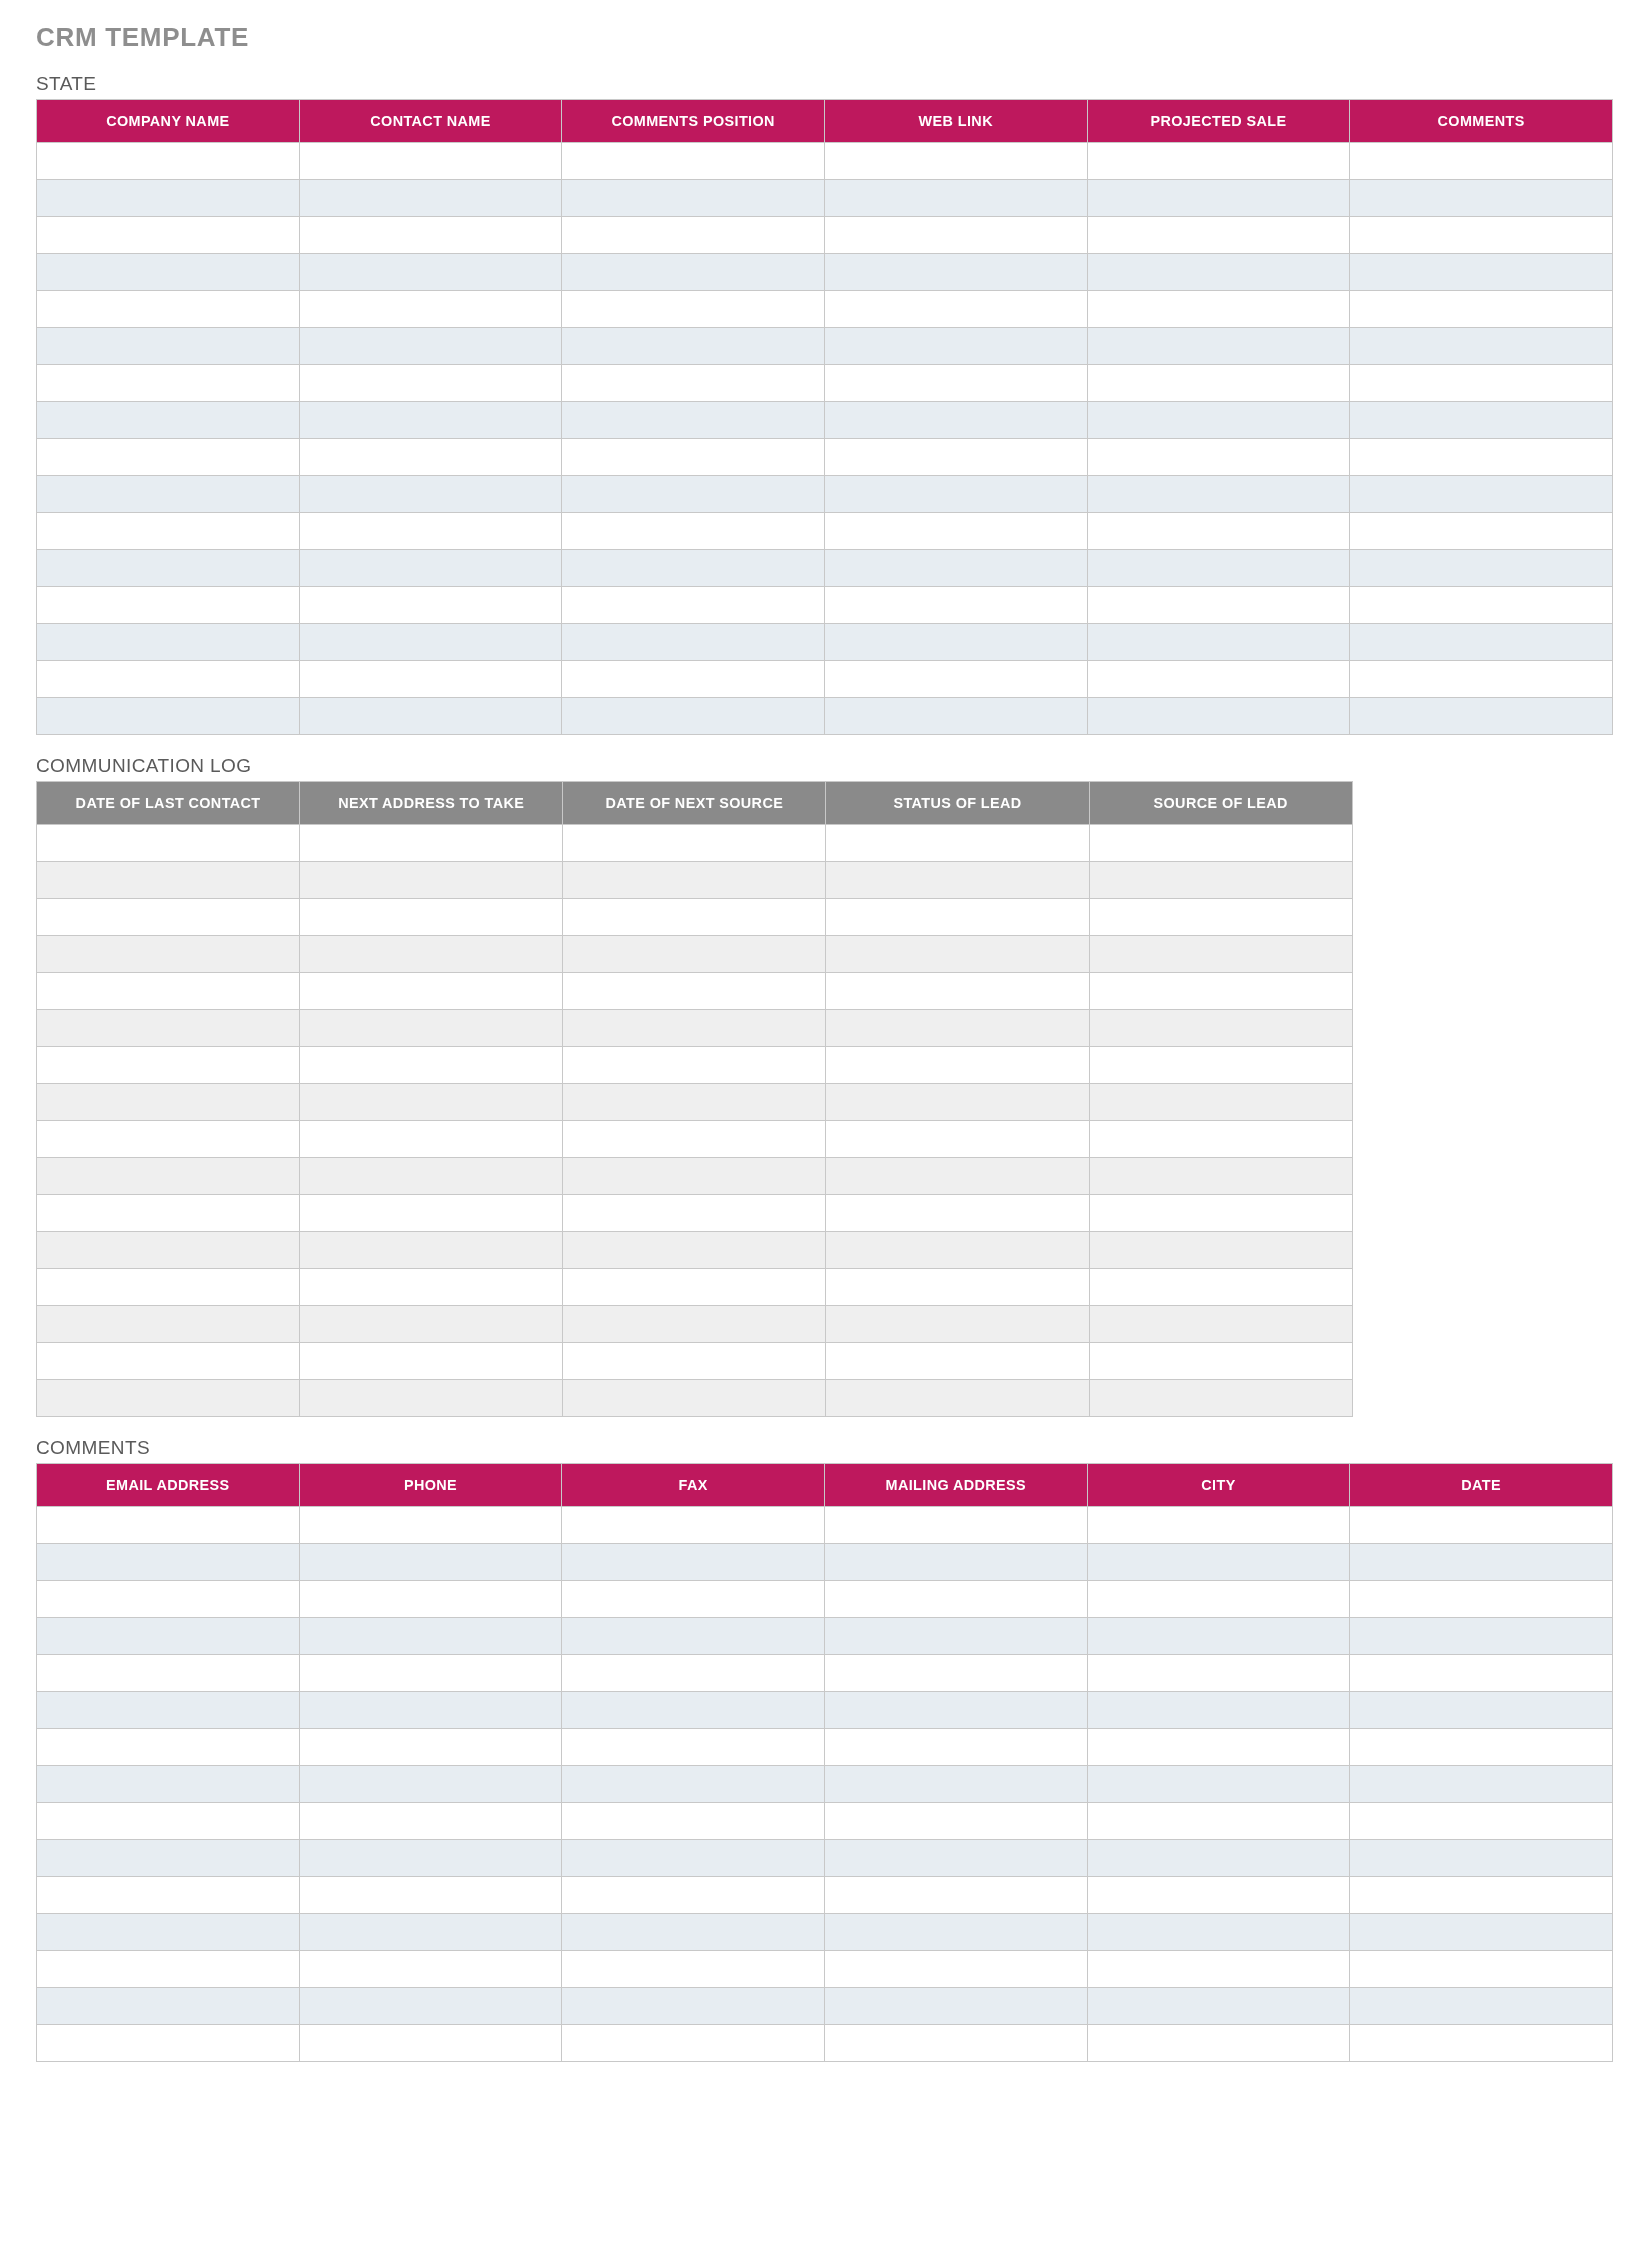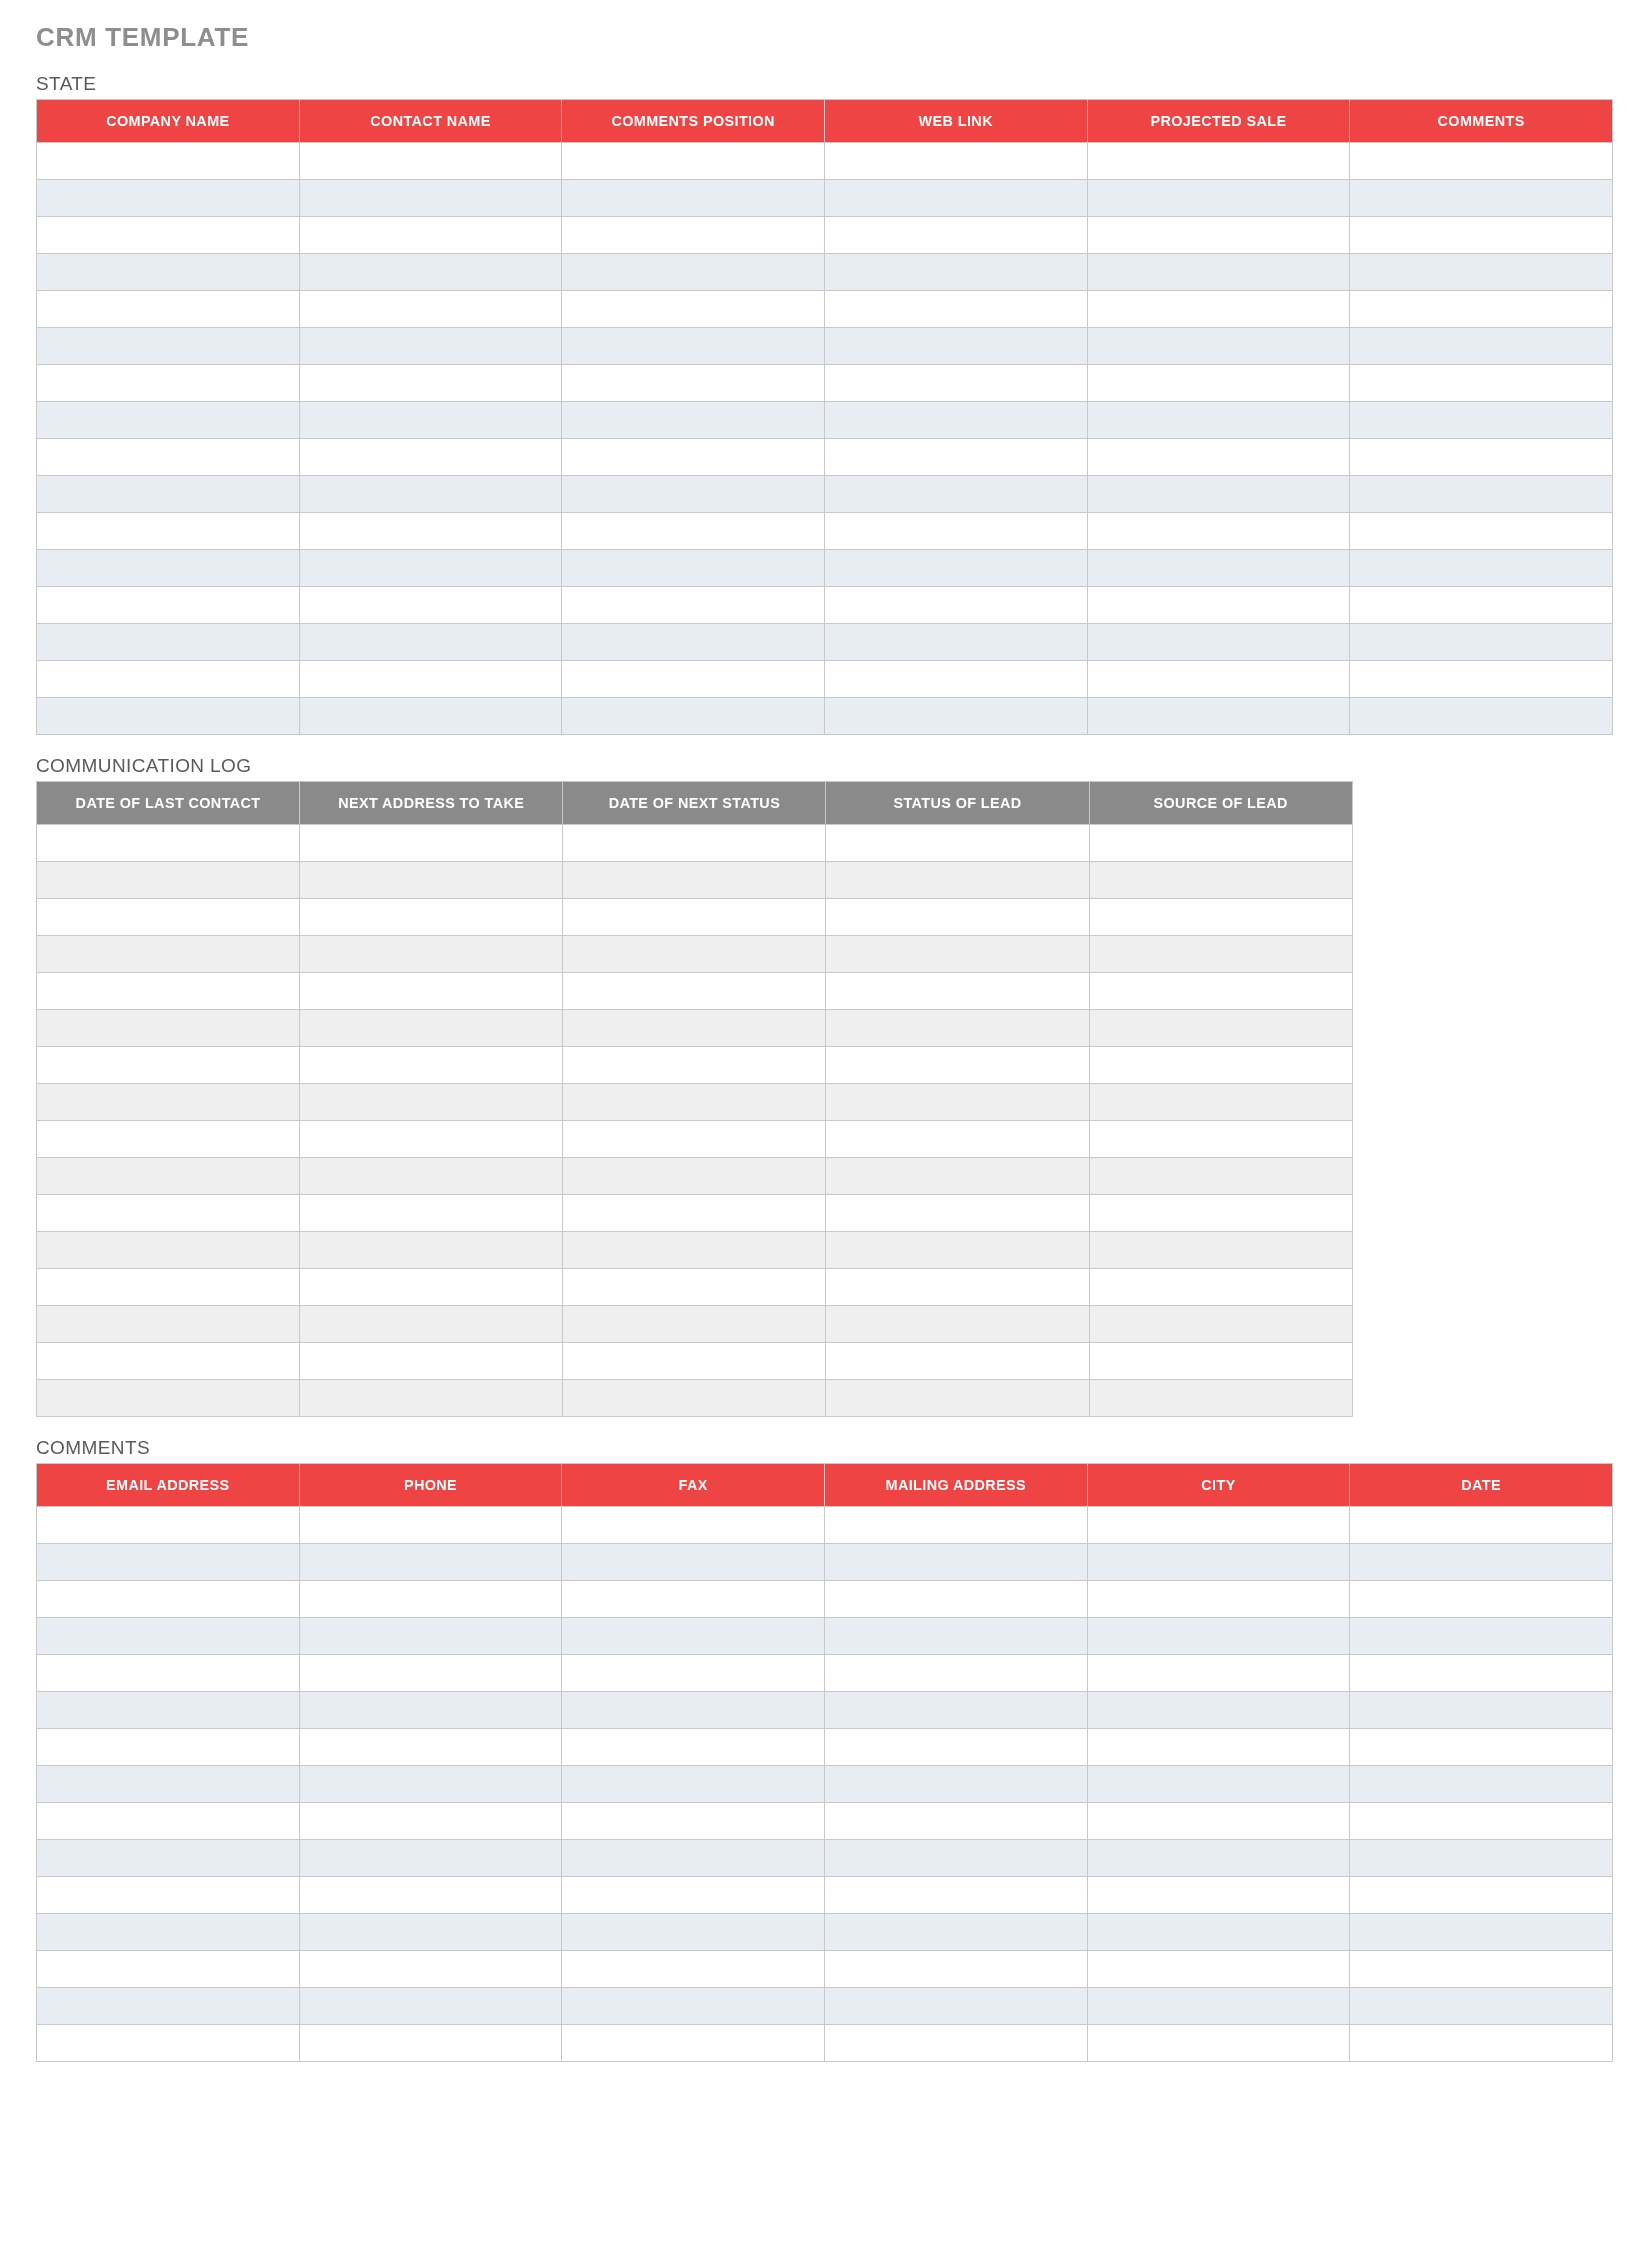"COMPANY NAME" .hdr-dark th { background: #ef4444 -> #be185d }
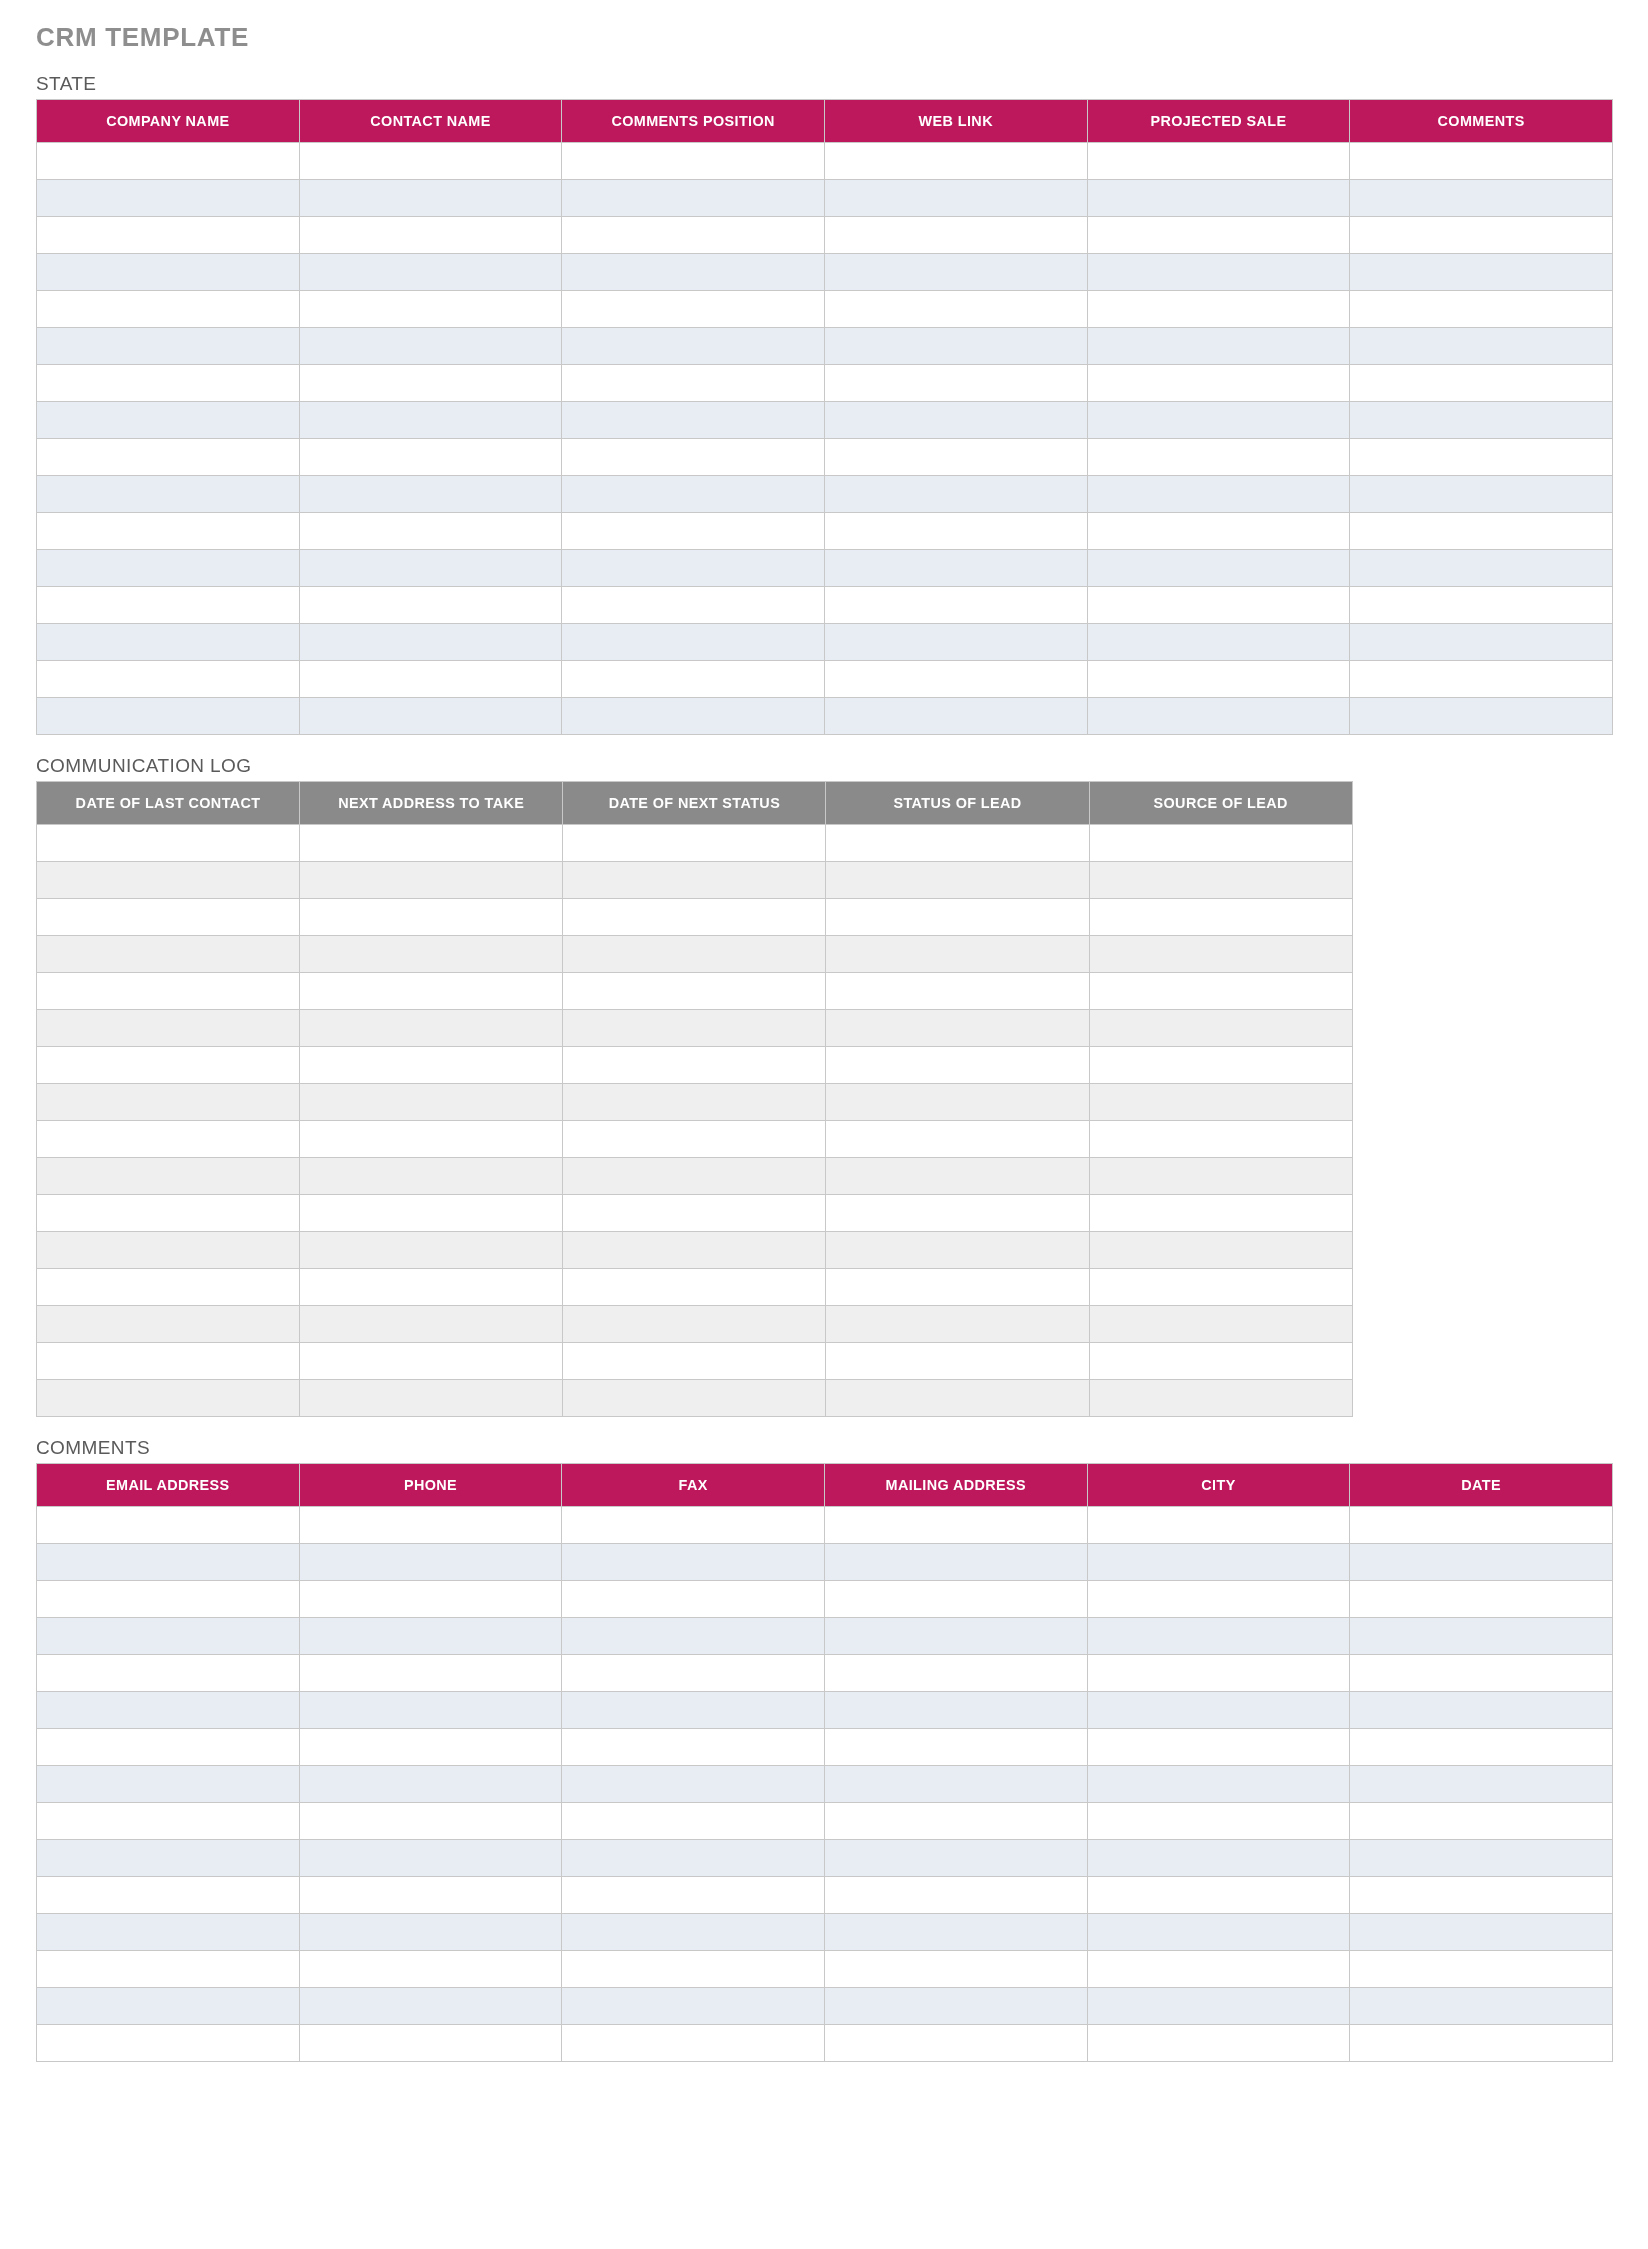"DATE OF NEXT STATUS" th { text: STATUS -> SOURCE }
